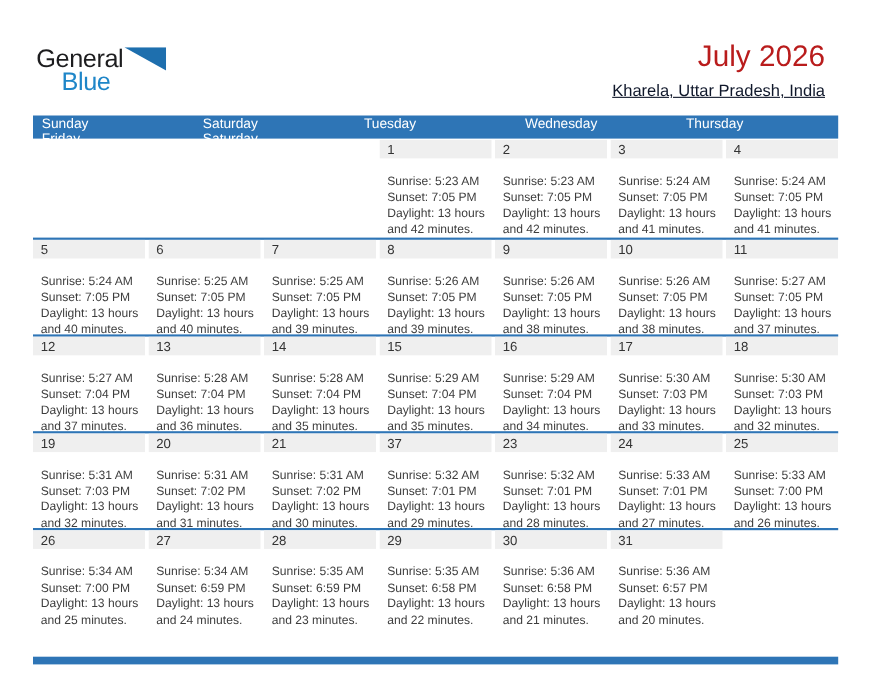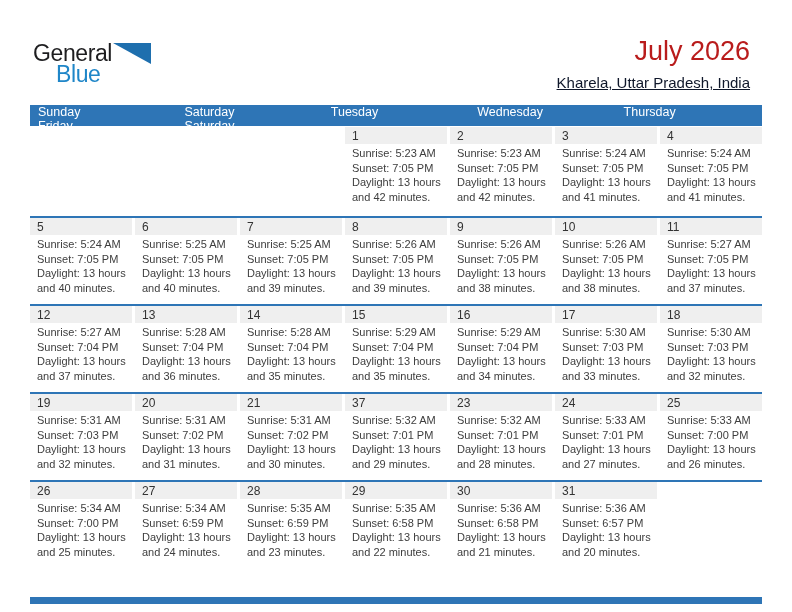"Sunrise: 5:23 AM" .day-details { margin-top: none -> 12px }
